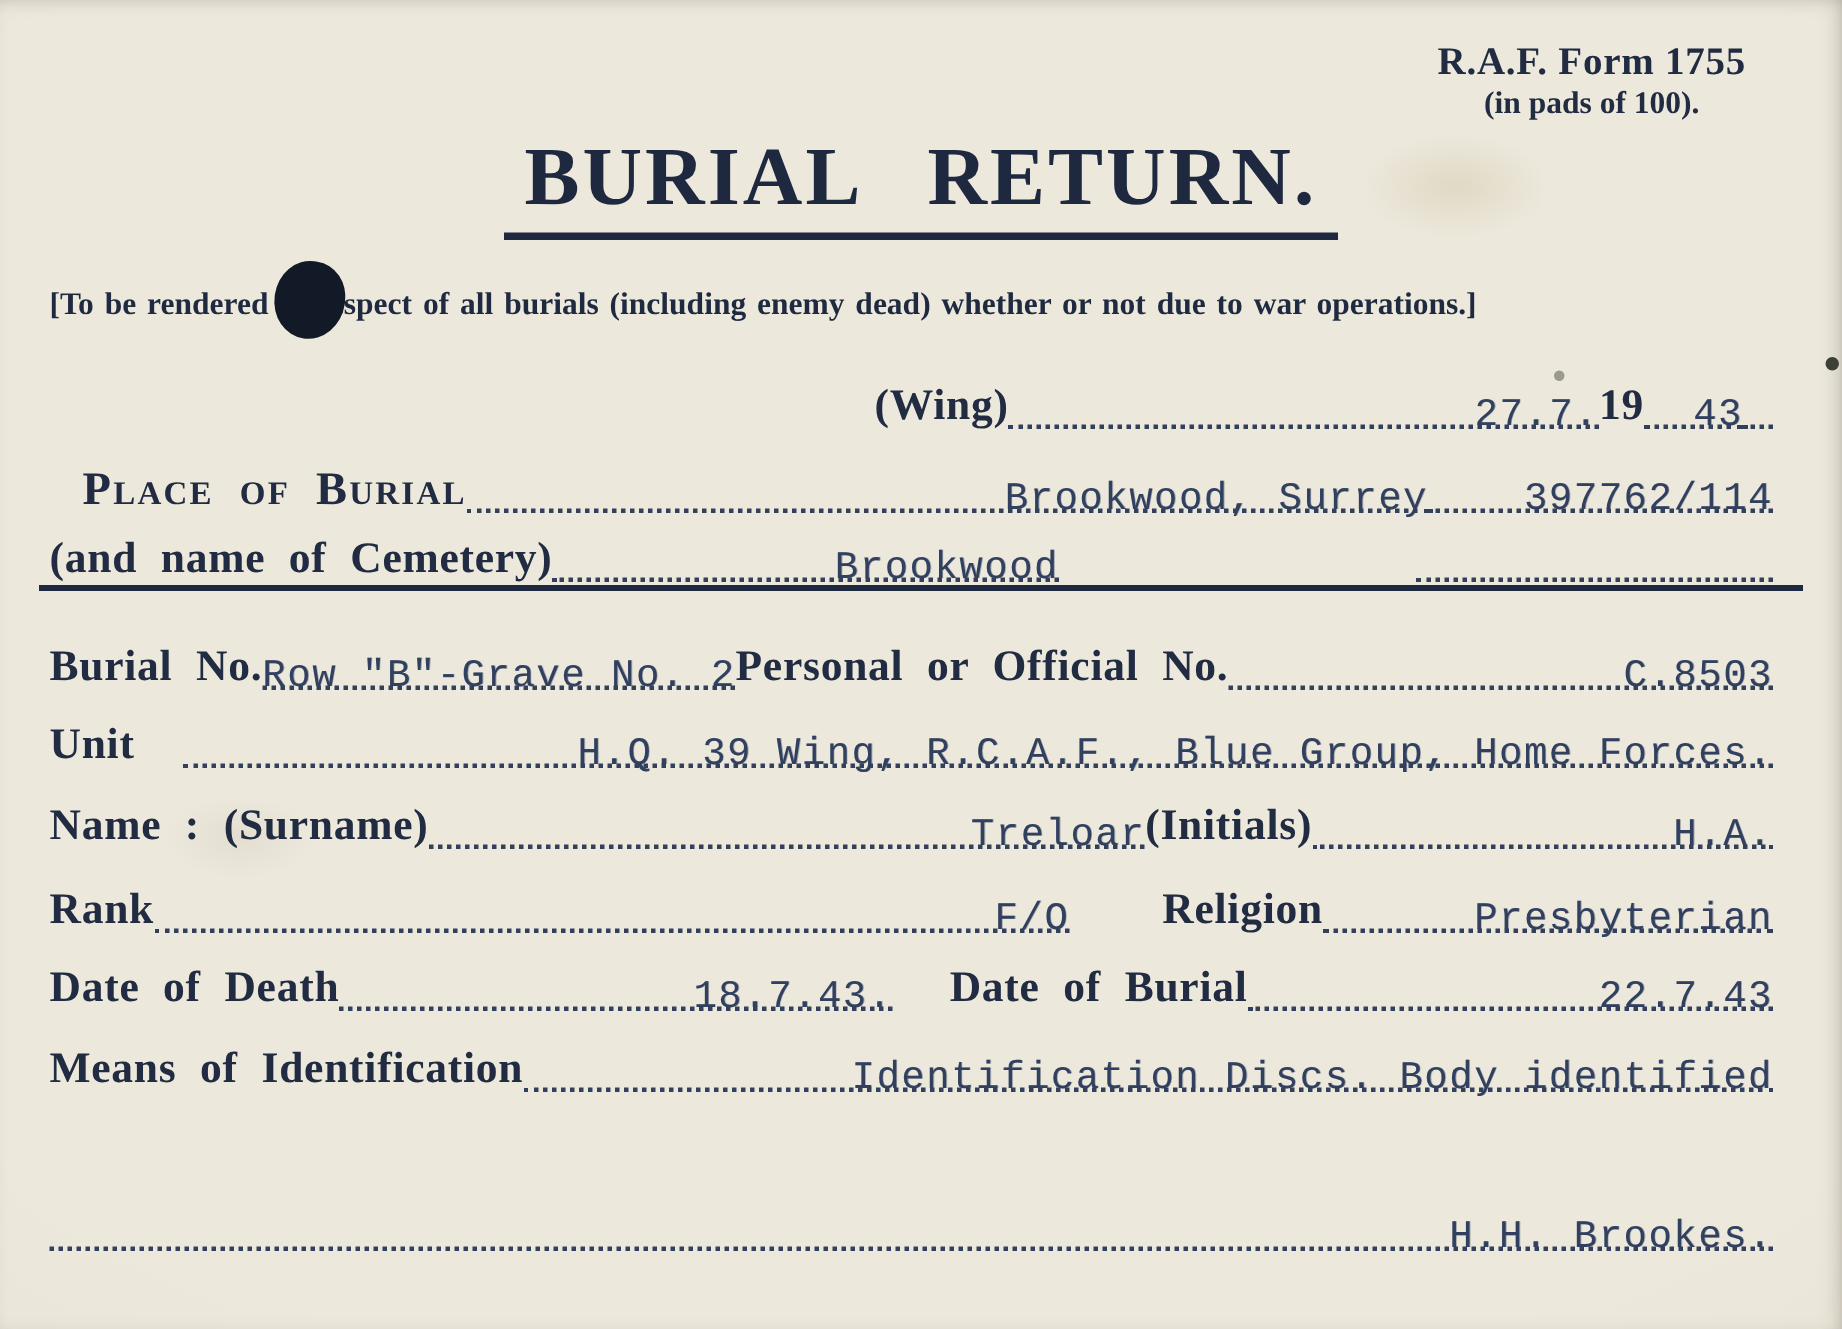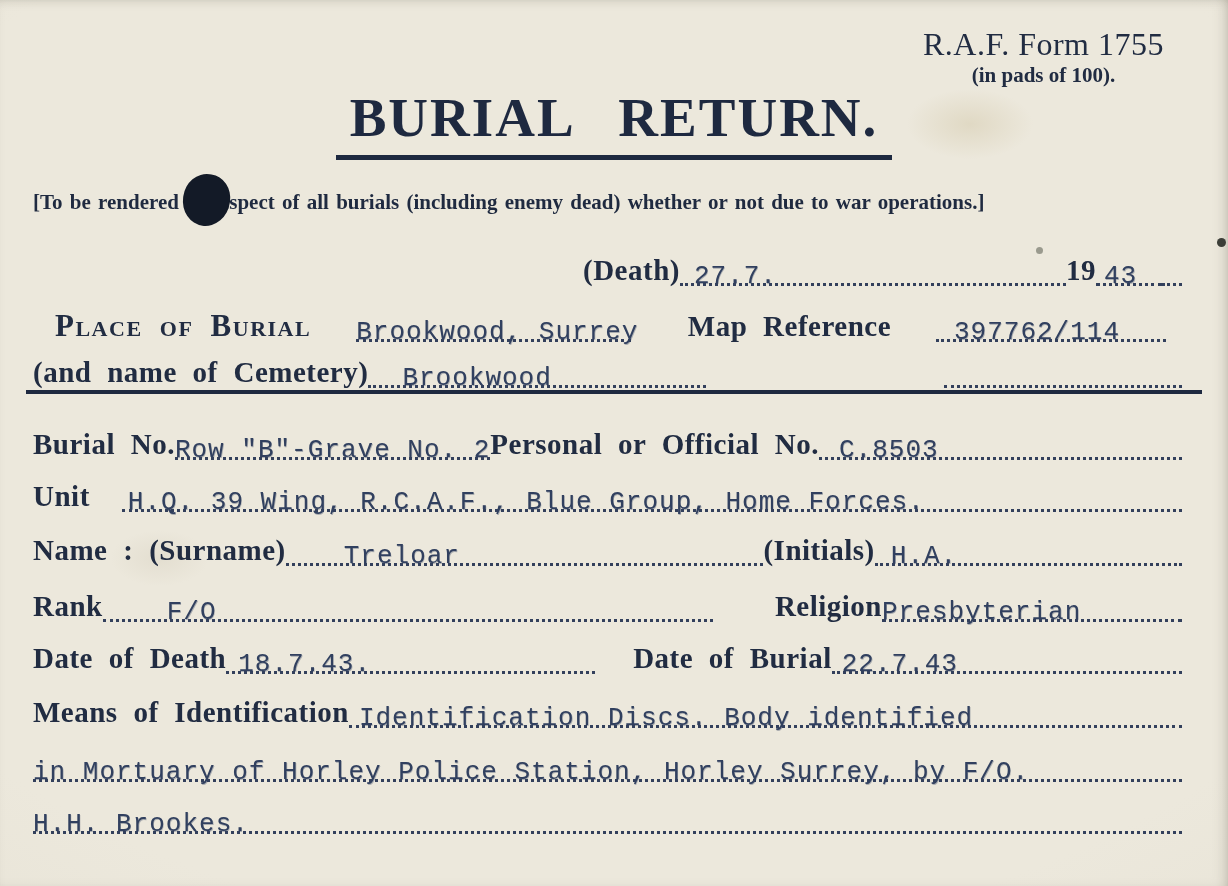"R.A.F. Form 1755" #form-number .l1 { font-size: 32px -> 26px; font-weight: 400 -> 700 }
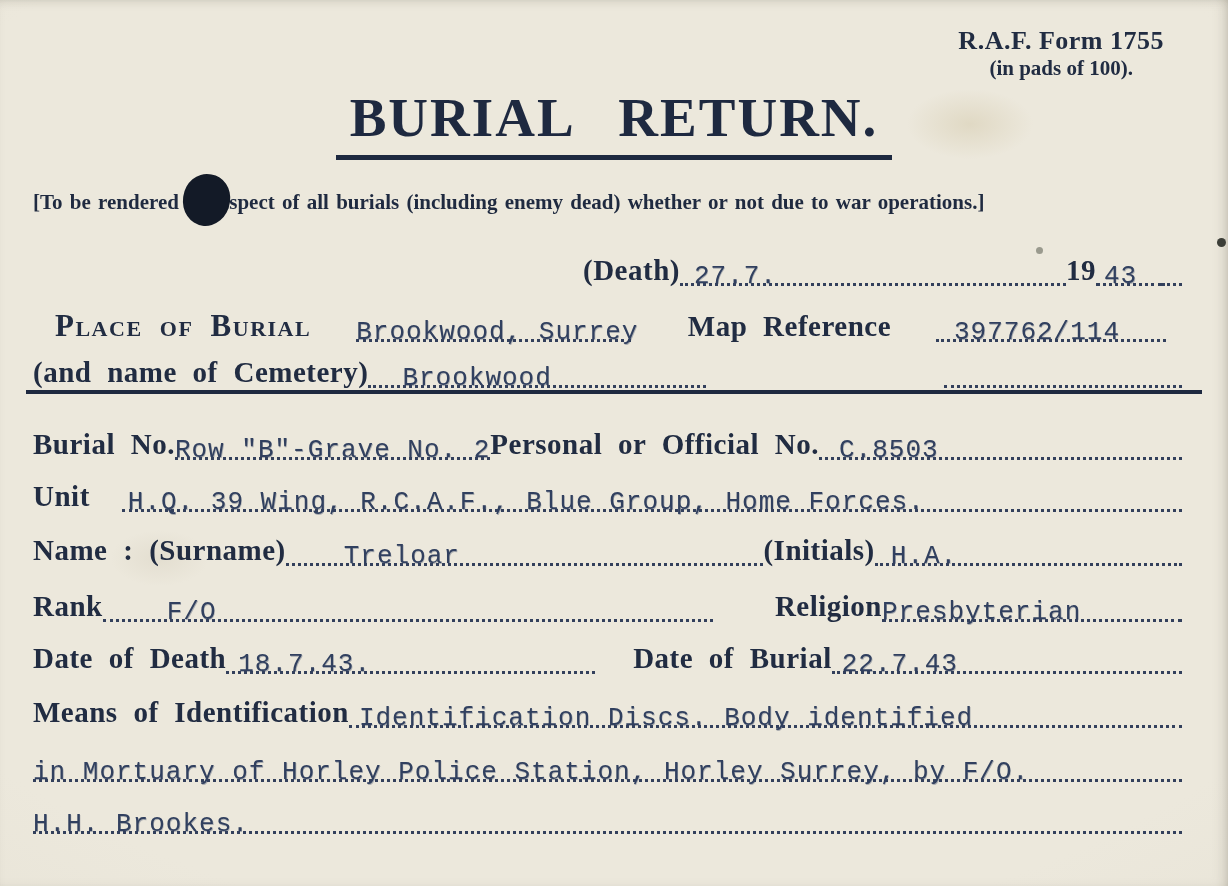"(Death)" span.lbl { text: Death -> Wing }
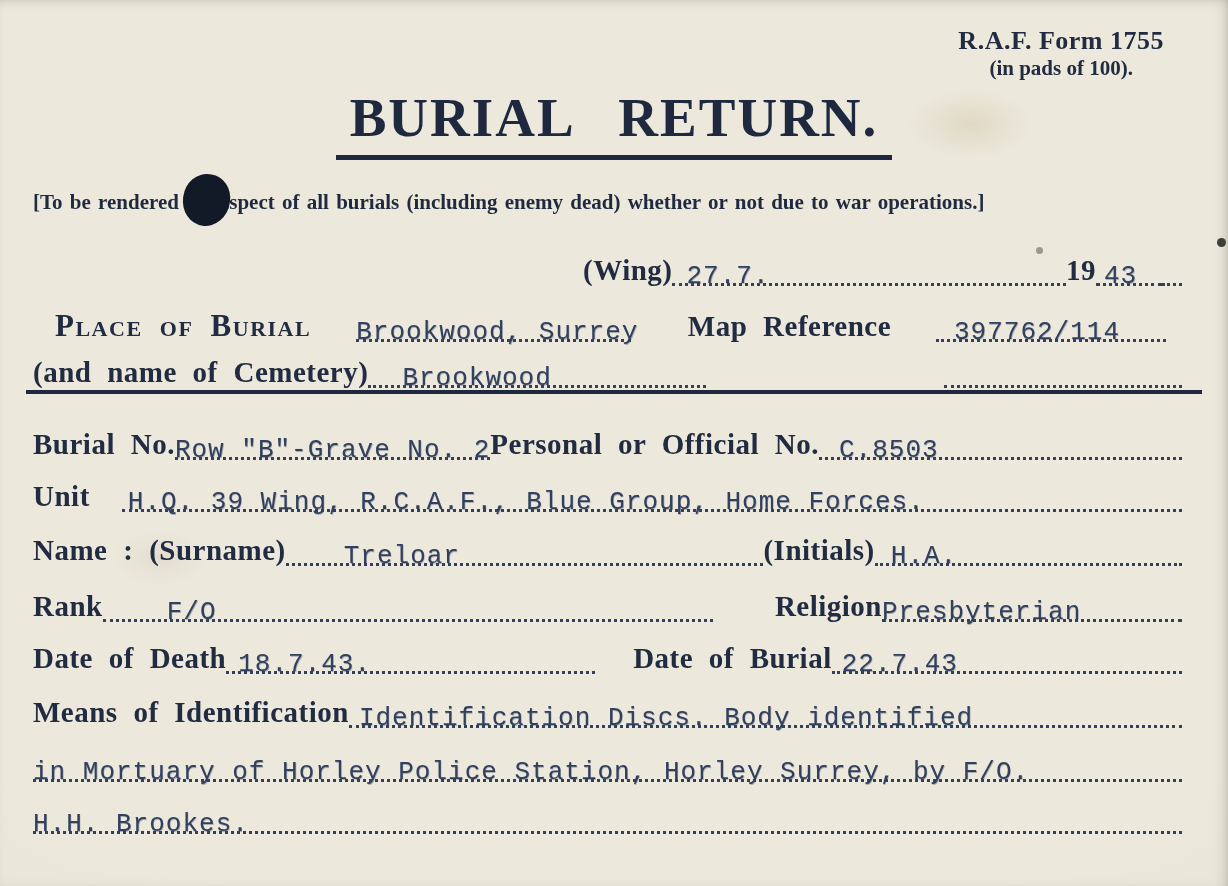"27.7." .fill { text-align: none -> right }
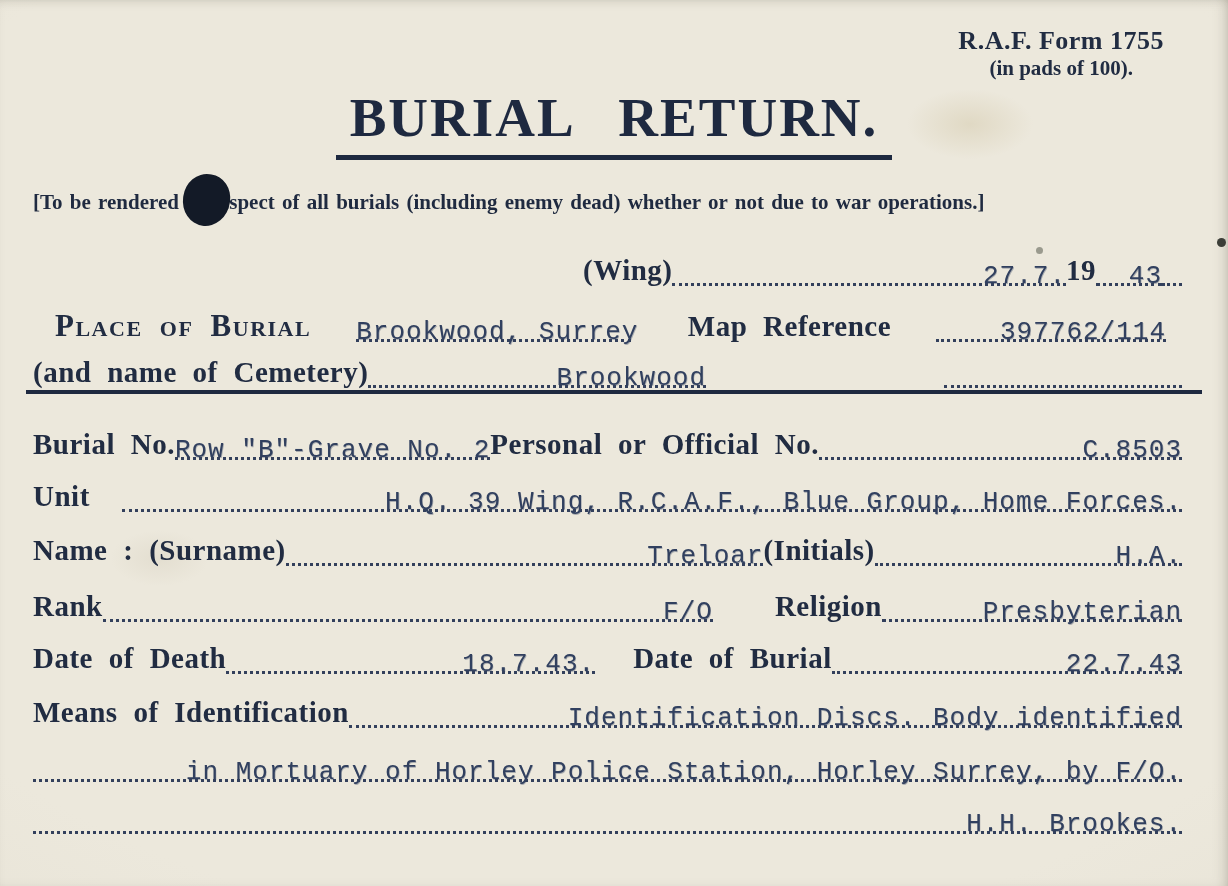"Place of Burial" div.row { gap: 45px -> none; right: 62px -> 46px }
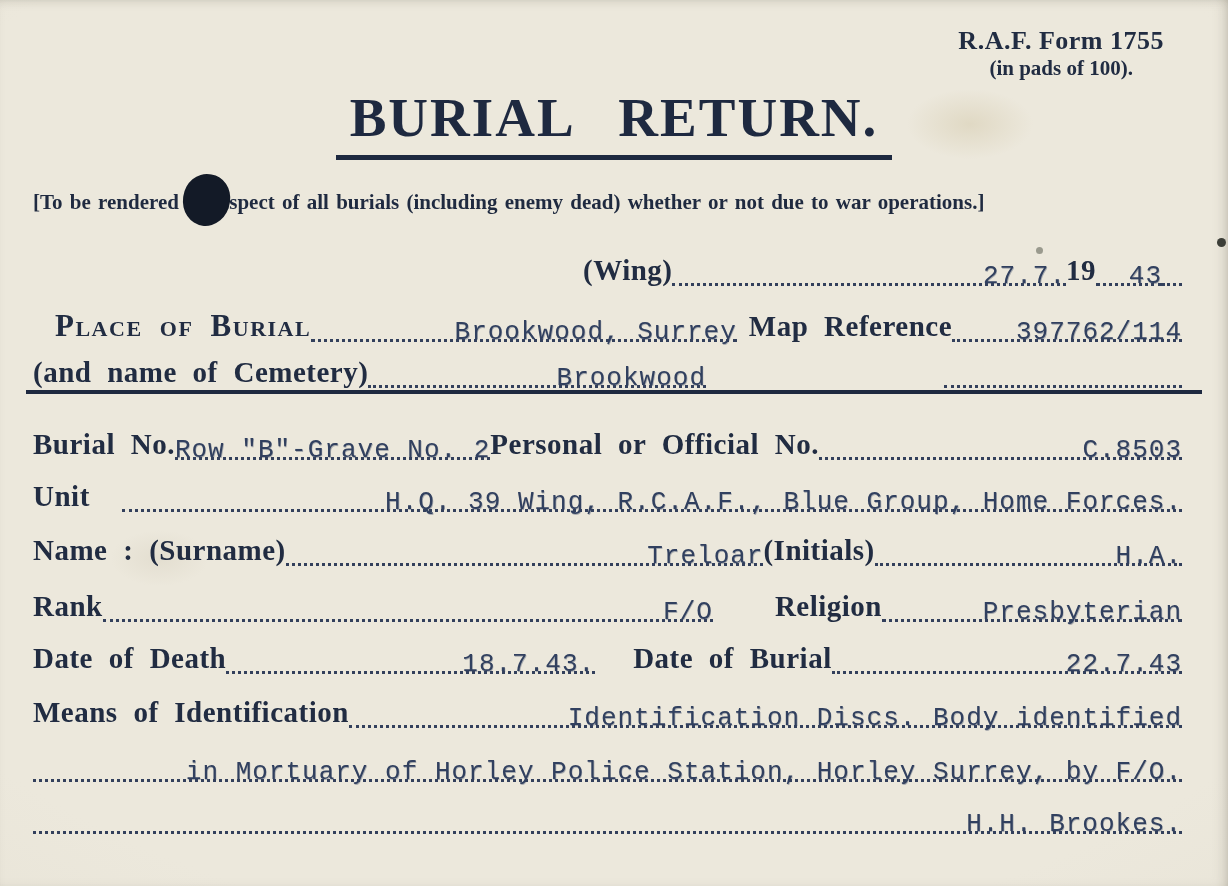"Map Reference" span.lbl { html: <span>Map Reference</span> -> none }
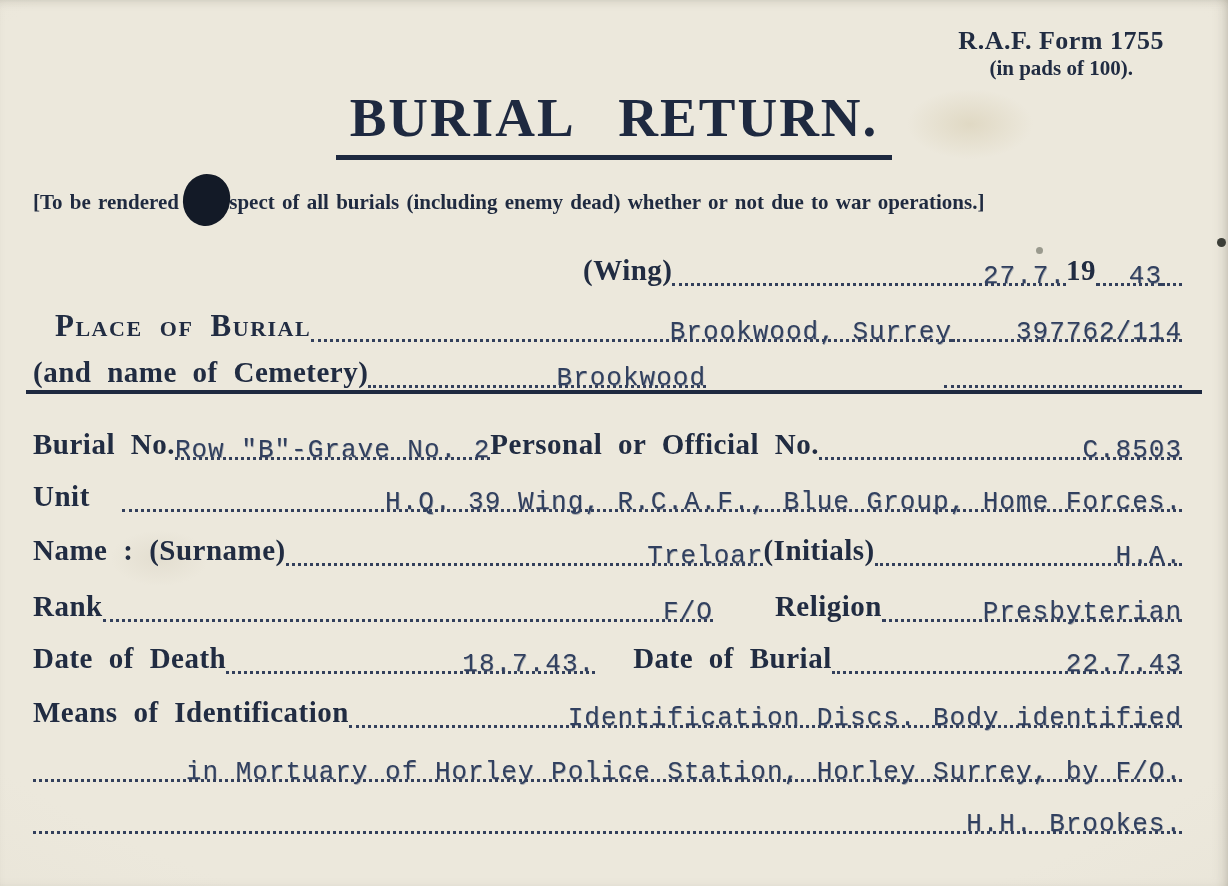"in Mortuary of Horley Police" div.row { html: <div> <span><span>in Mortuary of Horley Police Station, Horley Surrey, by F/O.</span></span> </div> -> none }
